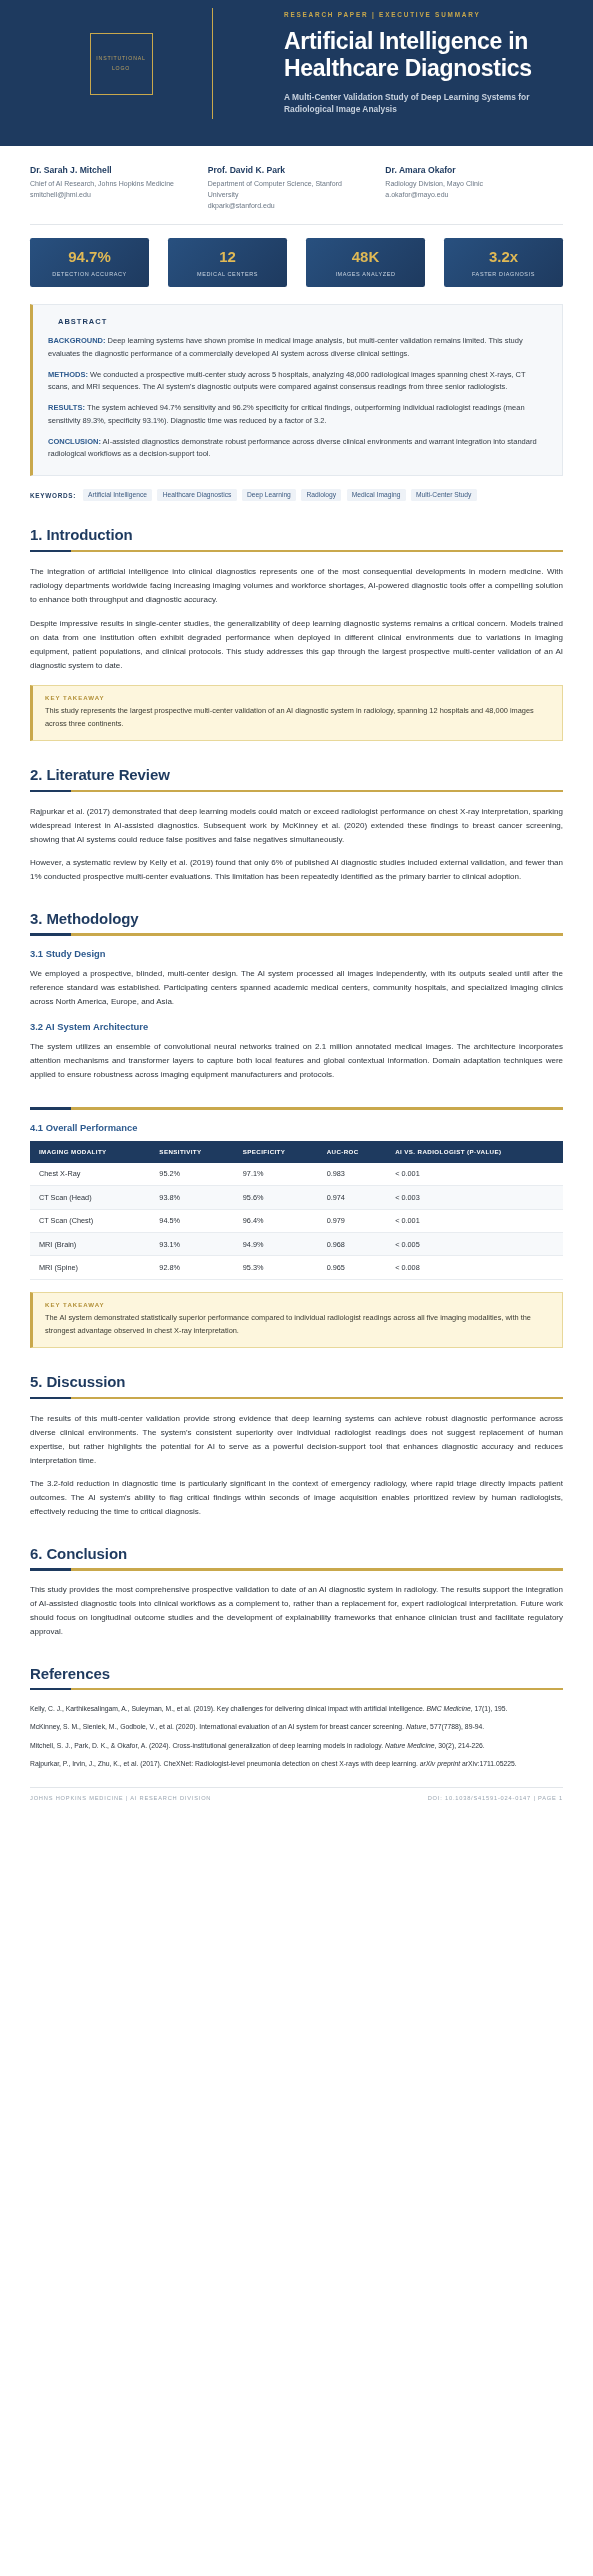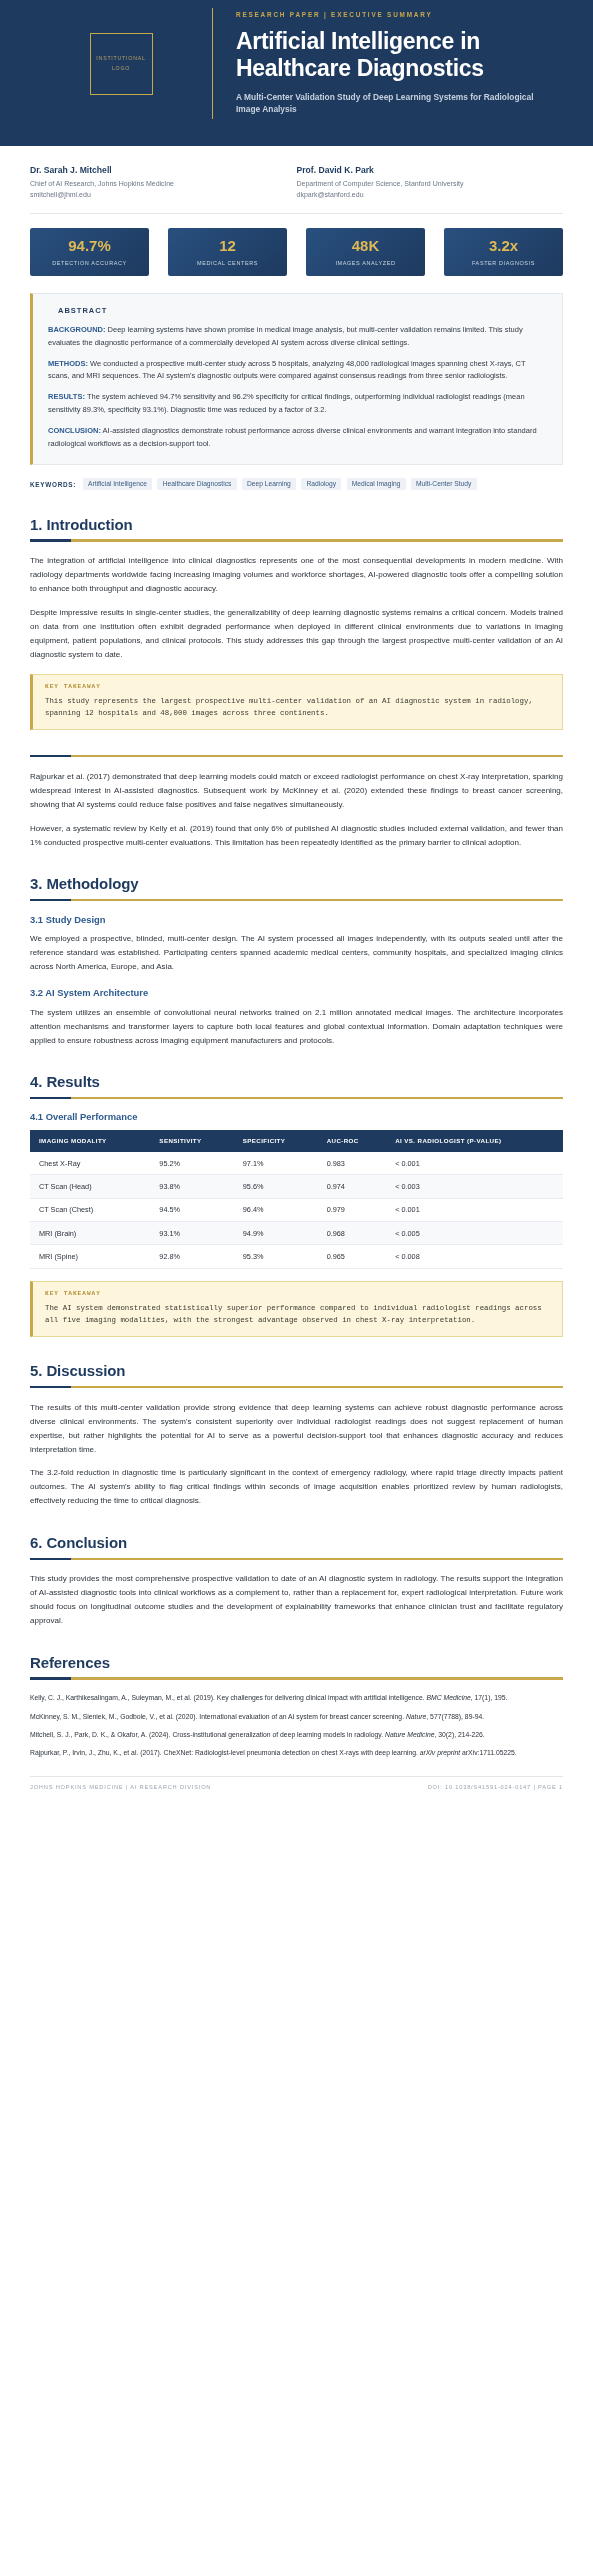"Artificial Intelligence in Healthcare" .hero { gap: none -> 48px }
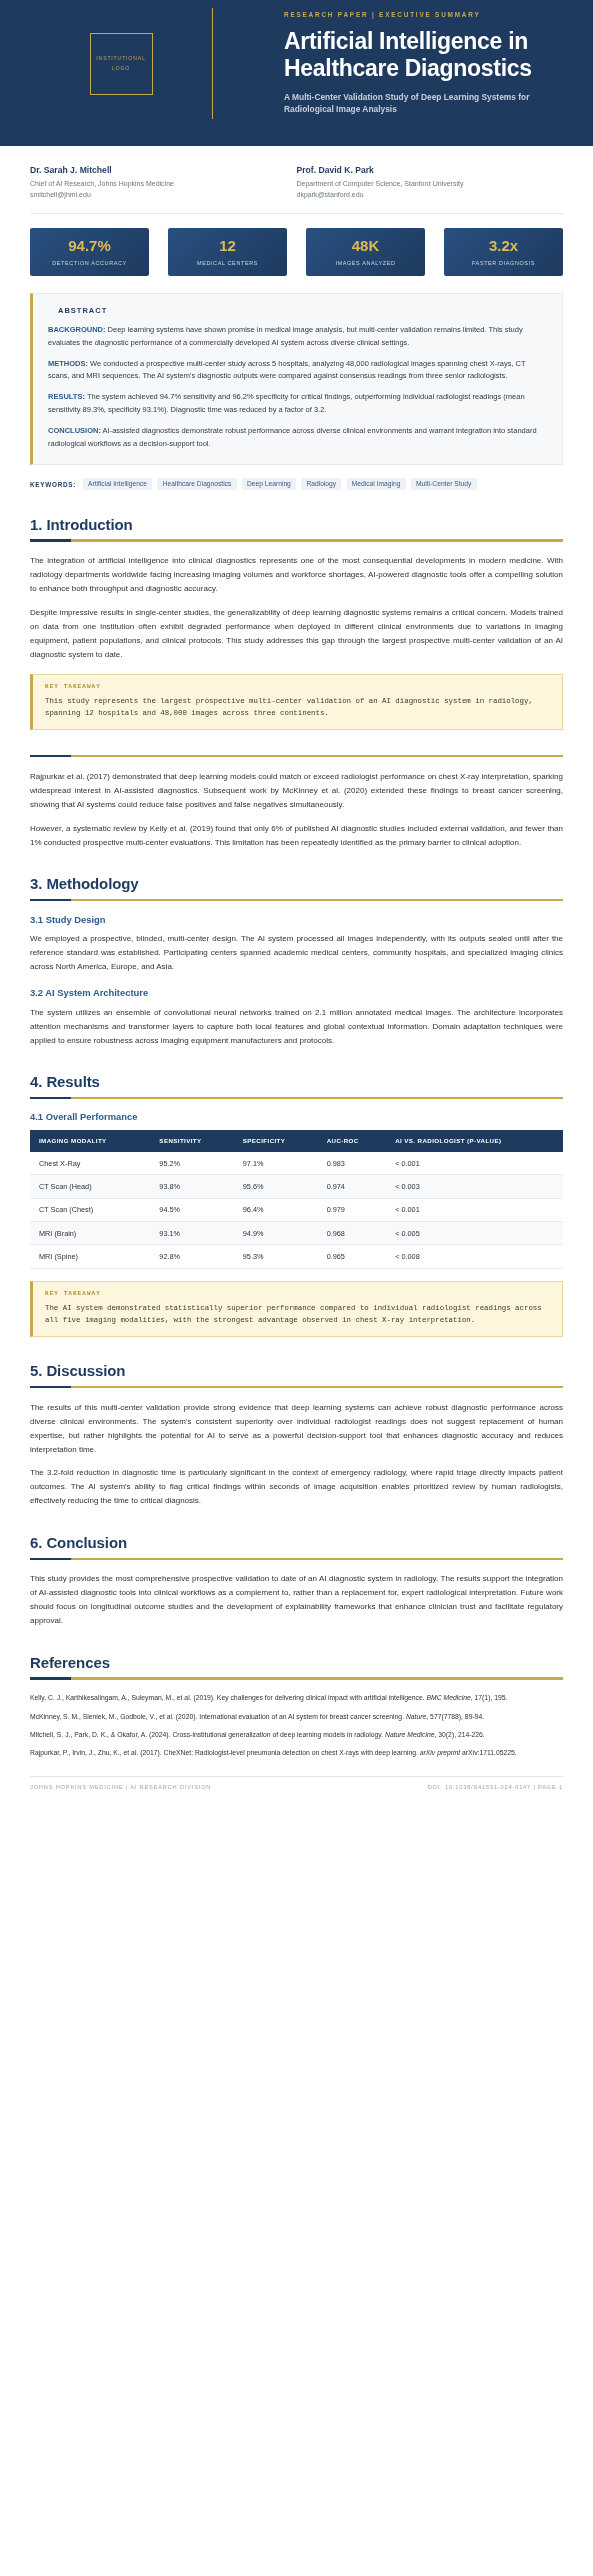"Dr. Amara Okafor" div.author { html: none -> <div> <div>Dr. Amara Okafor</div> <div>Radiology Division, Mayo Clinic</div> <div>a.okafor@mayo.edu</div> </div> }
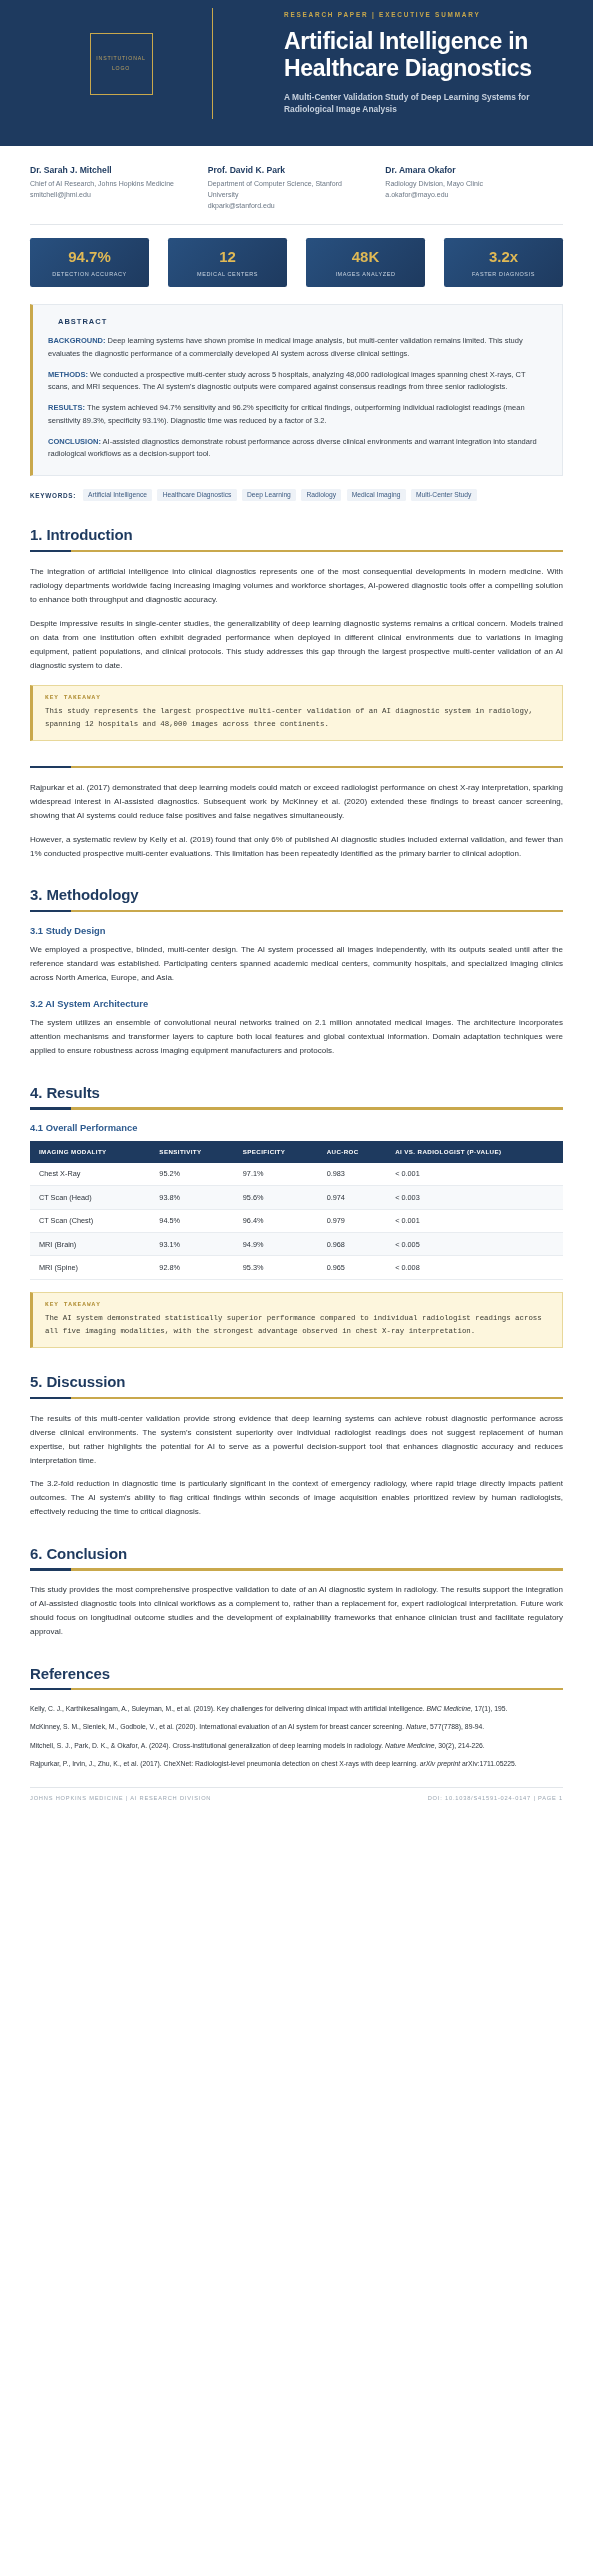"This study represents the largest" .takeaway { font-family: Liberation Mono, monospace -> none }
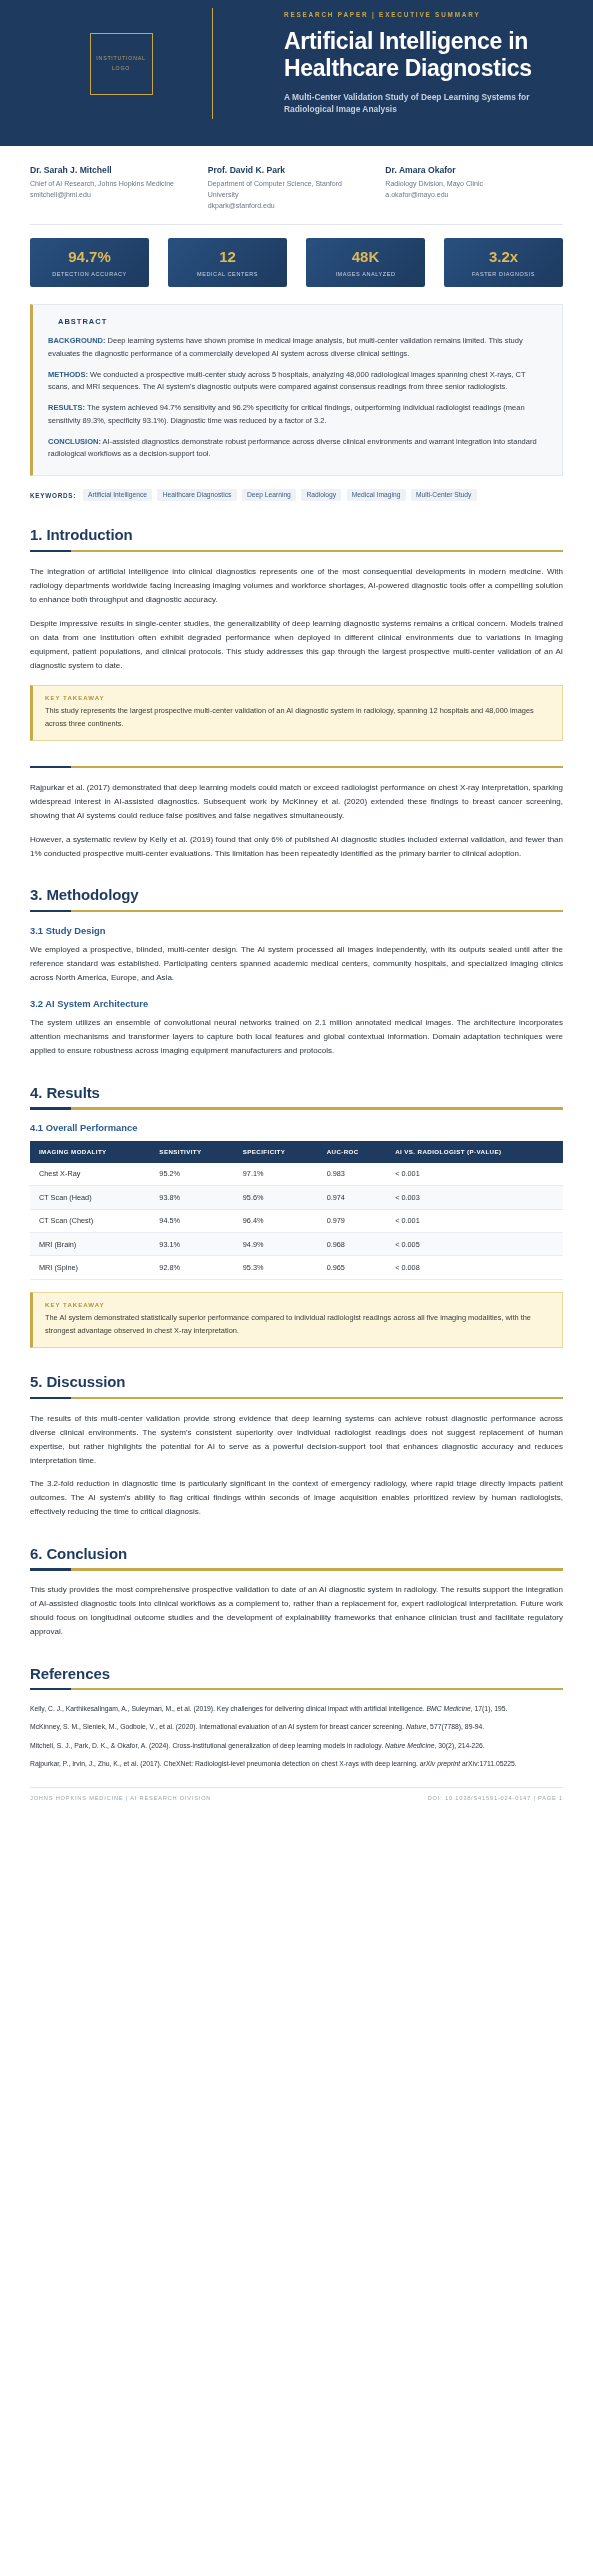"2. Literature Review" h2.sec-title { html: none -> <h2>2. Literature Review</h2> }
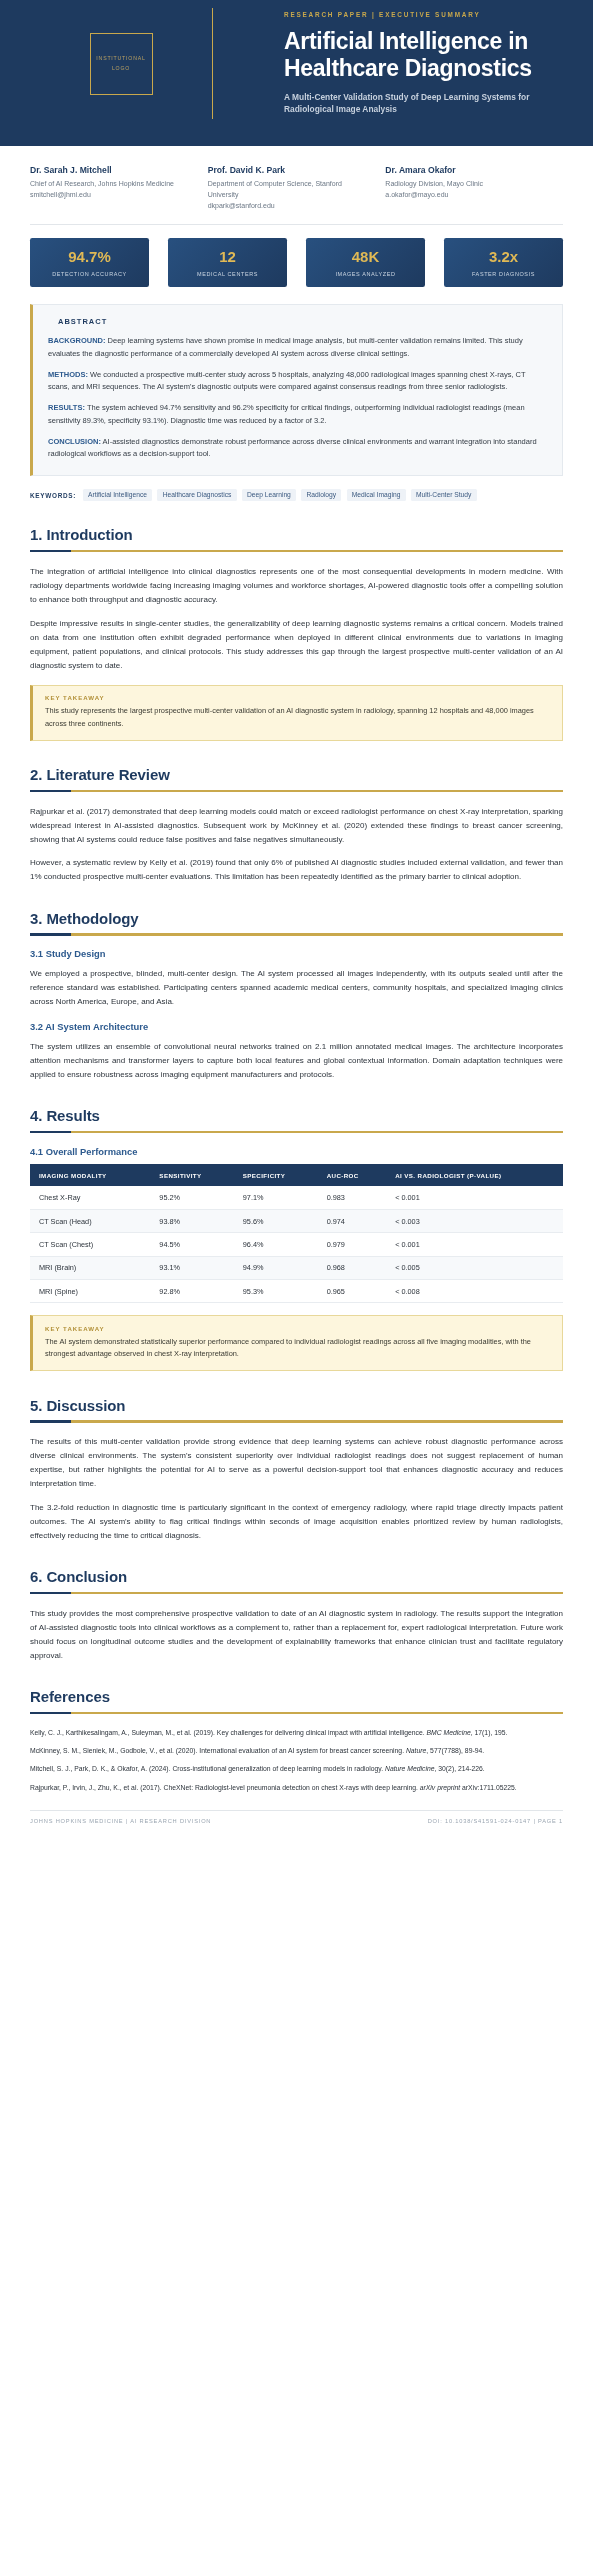"4. Results" h2.sec-title { html: <h2>4. Results</h2> -> none }
